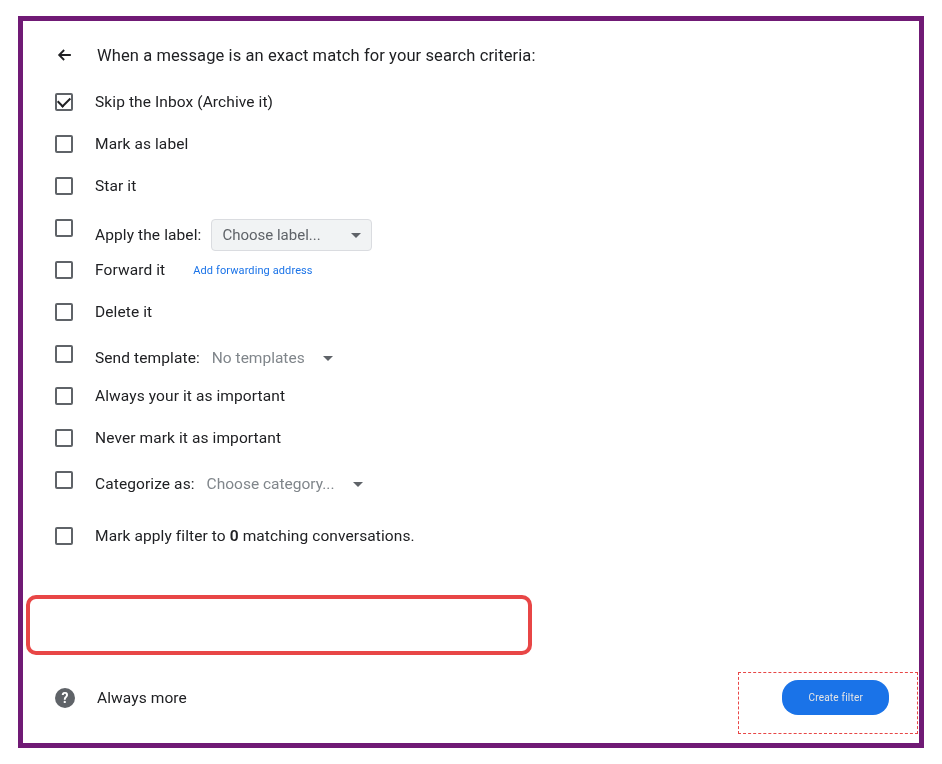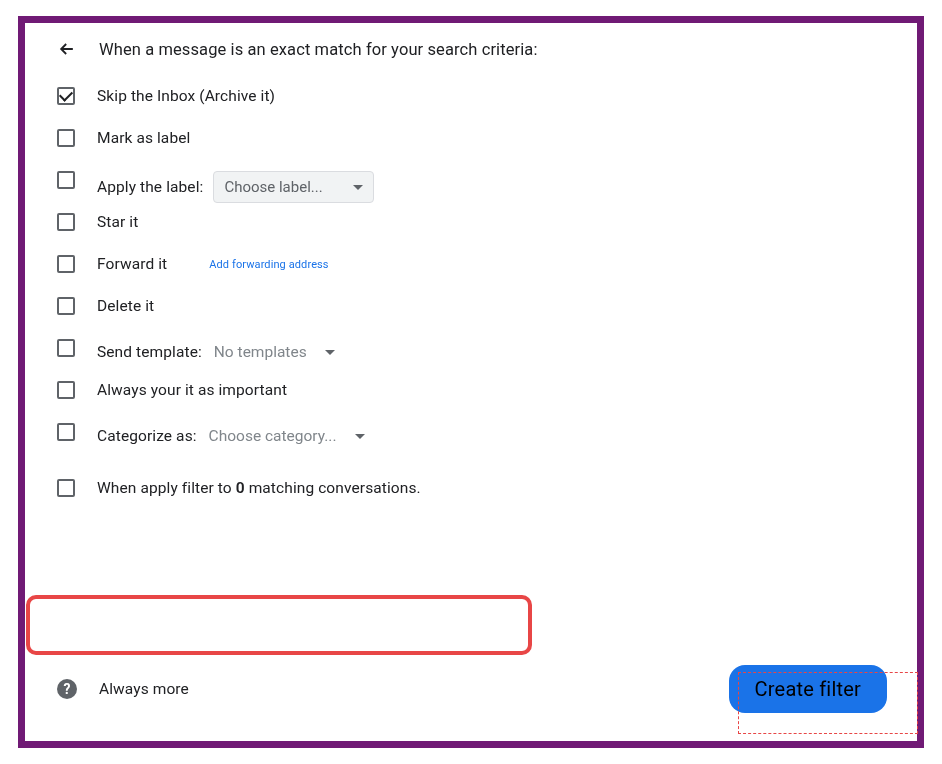"When a message is an" .dialog { border: 7px solid #701a75 -> 5px solid #701a75; padding: 16px 30px 20px 30px -> 24px 30px 20px 30px }
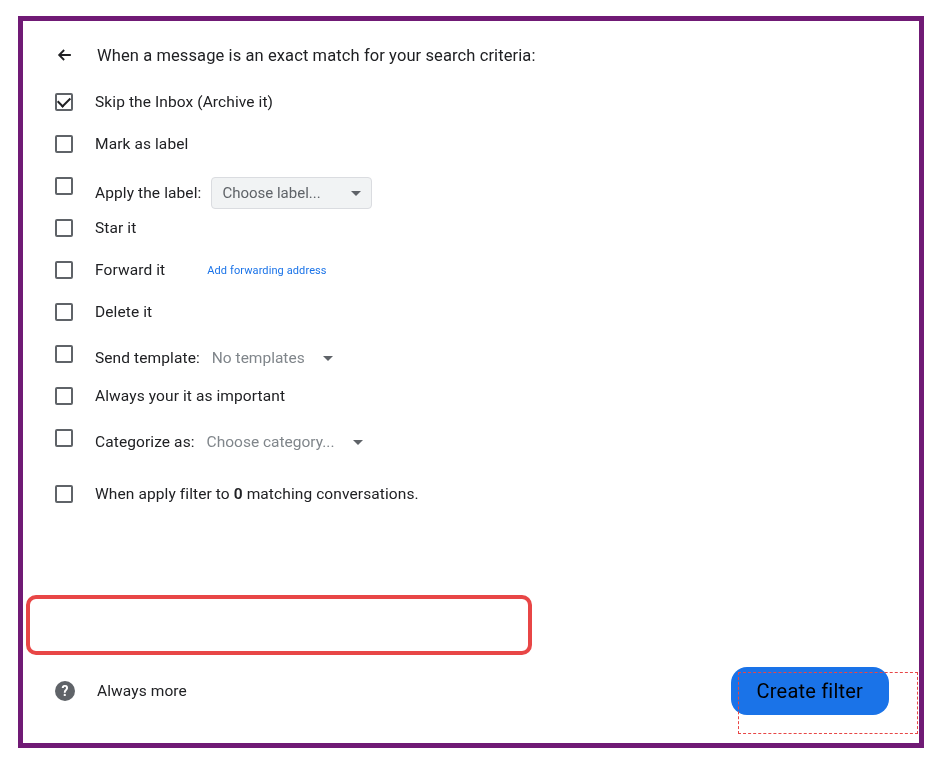"Apply the label:" div.option-row { order: before "Star it" -> after "Star it" }
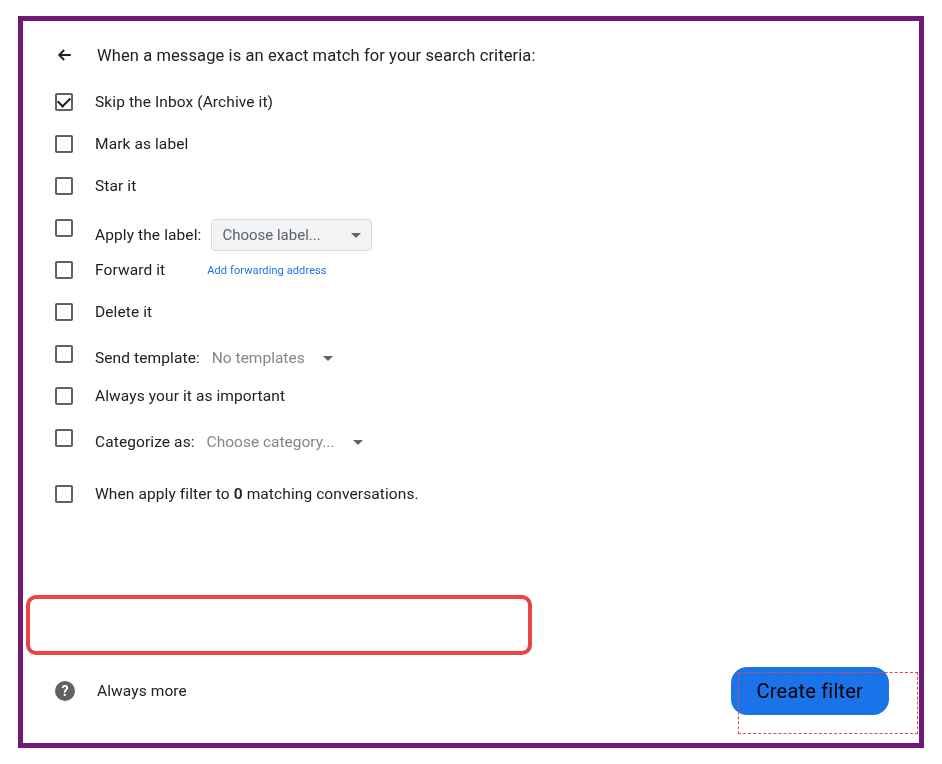"Forward it" div.inline-group { gap: 42px -> 28px }
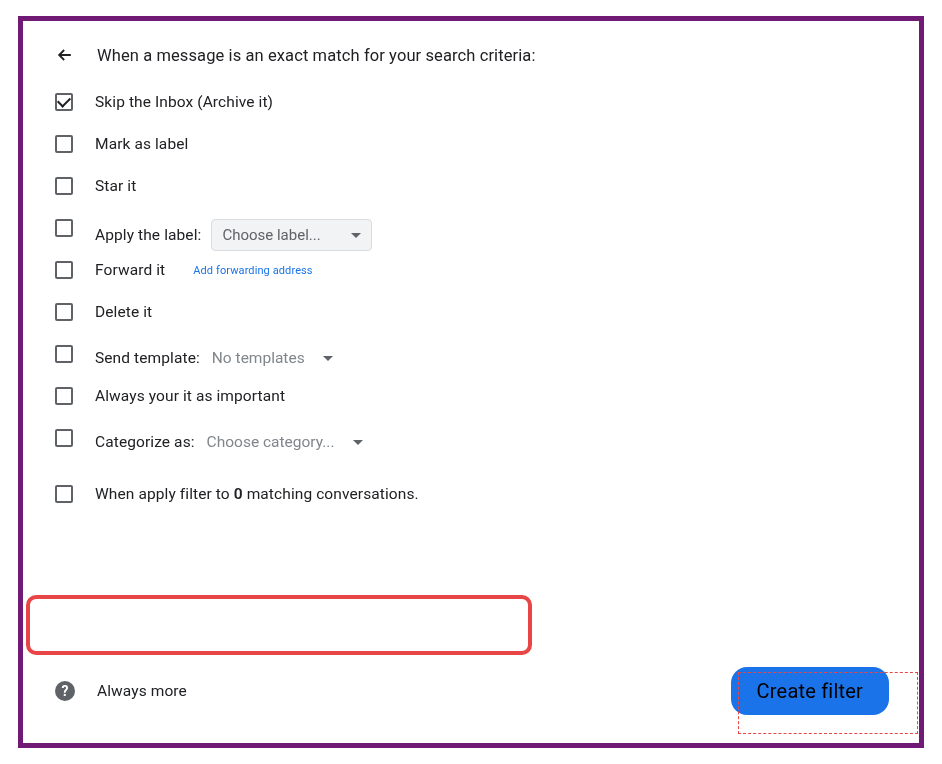"Never mark it as important" div.option-row { html: none -> <div> <div></div> <span>Never mark it as important</span> </div> }
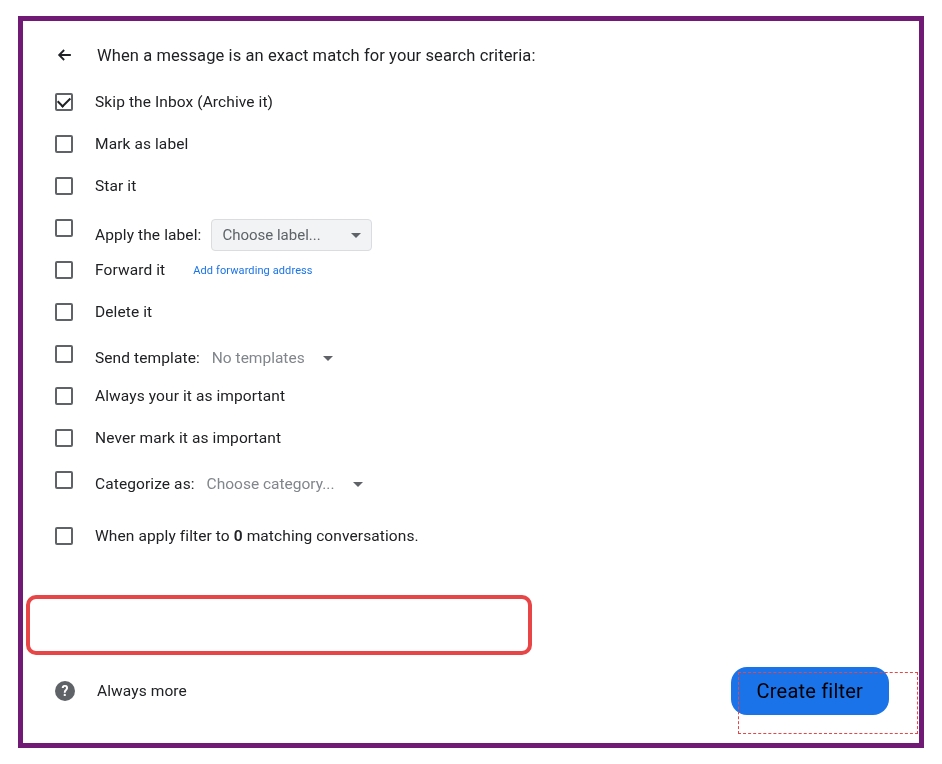"When apply filter to" span { text: When -> Mark }
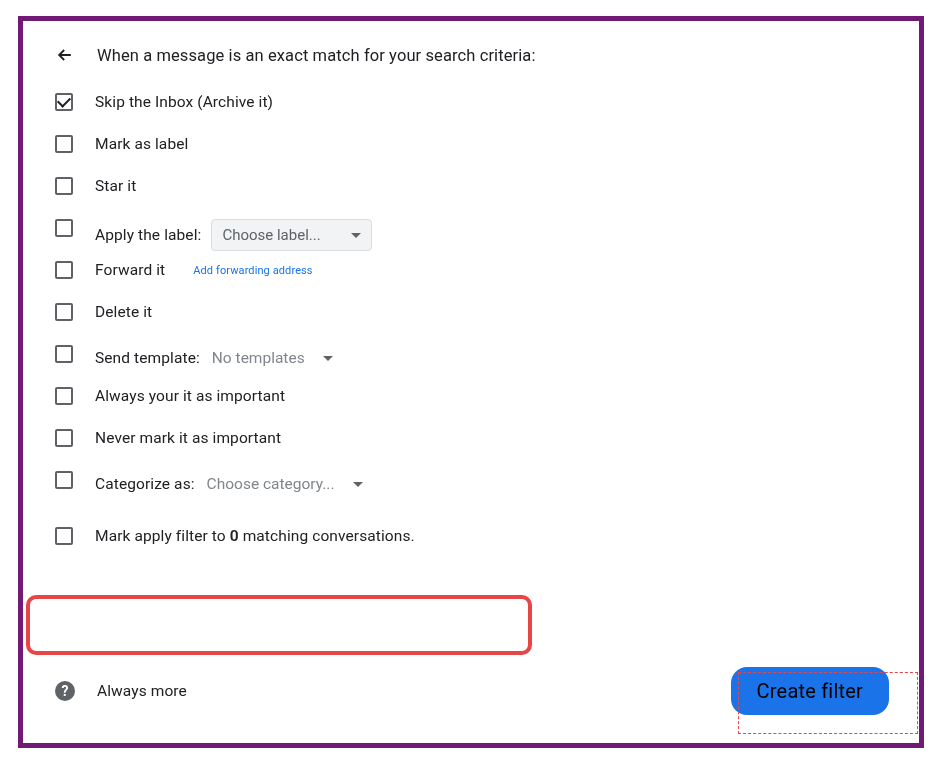"Create filter" .create-btn { color: #000000 -> #e5e5e5; font-size: 20px -> 10px }
